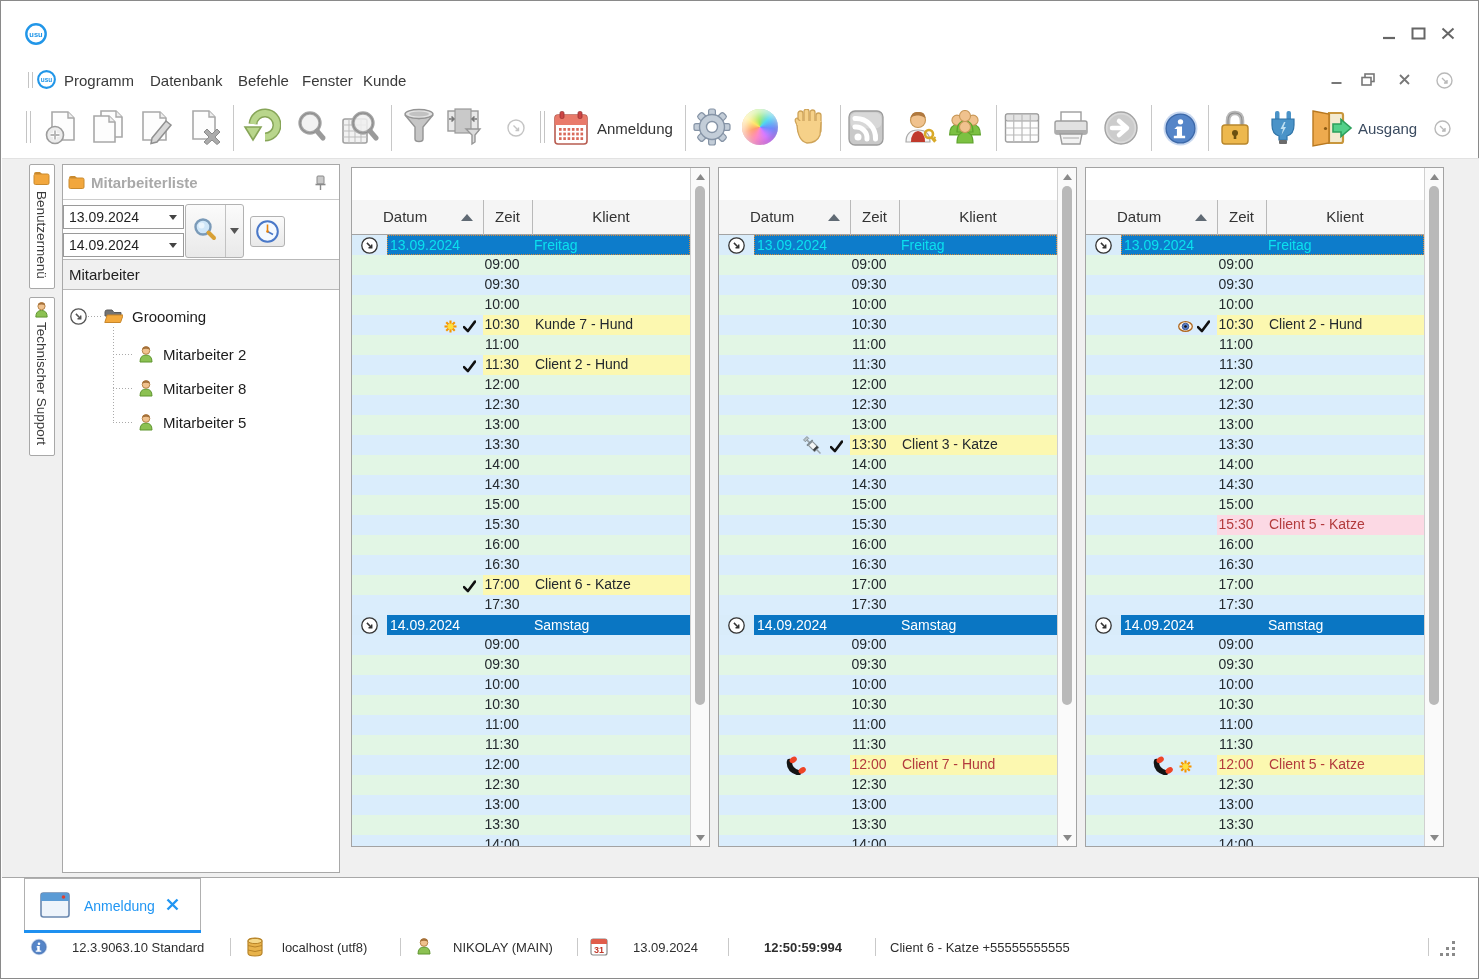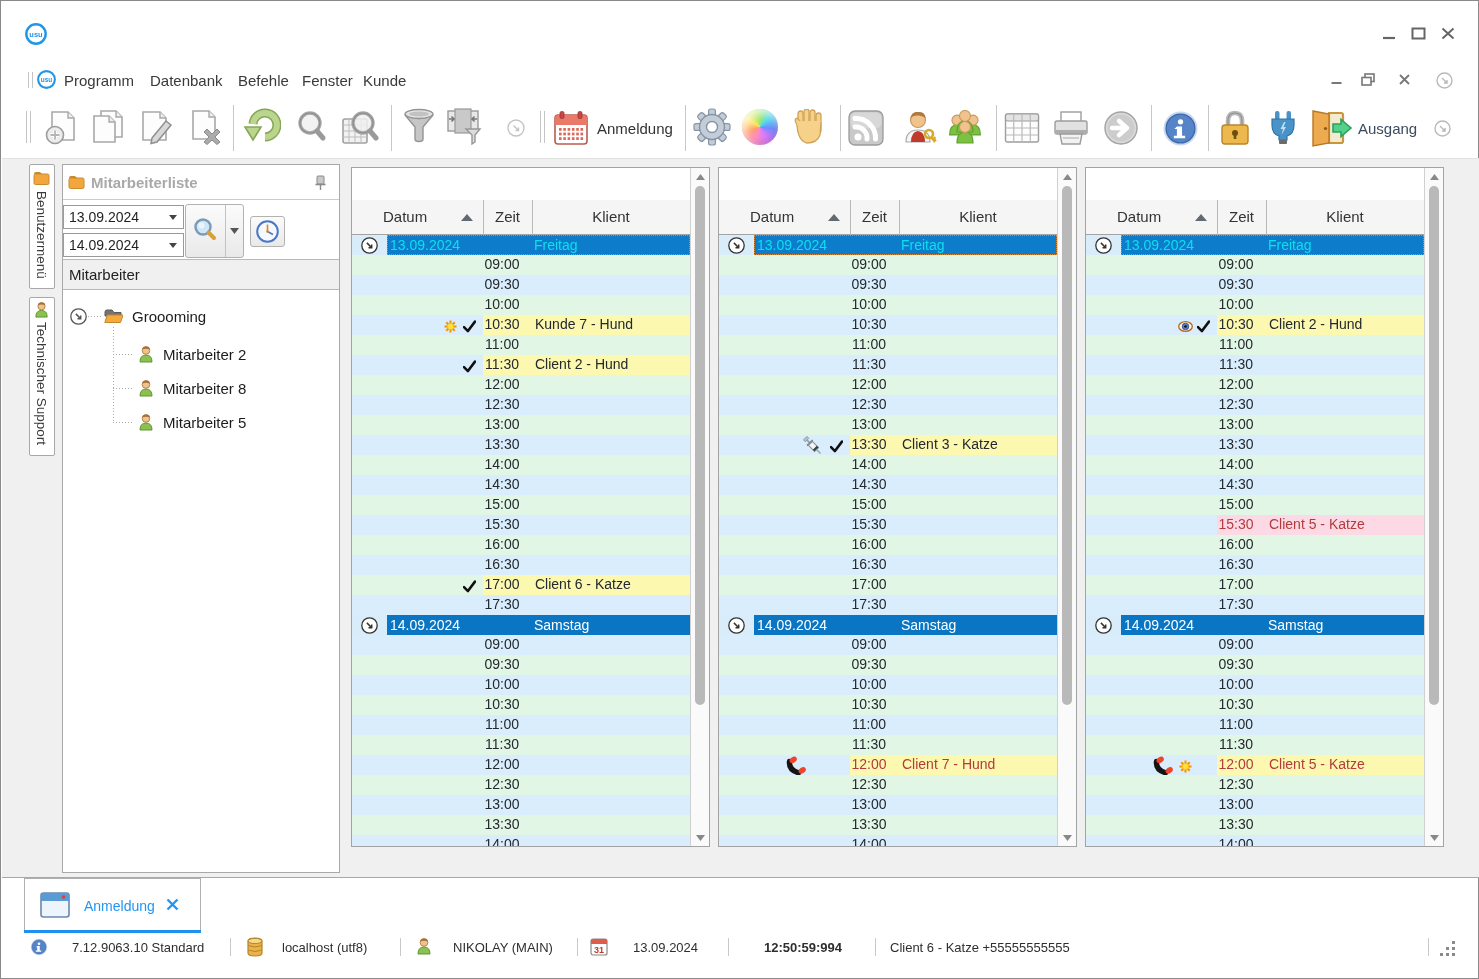"7.12.9063.10 Standard" div.stxt { text: 7.12.9063.10 -> 12.3.9063.10 }
